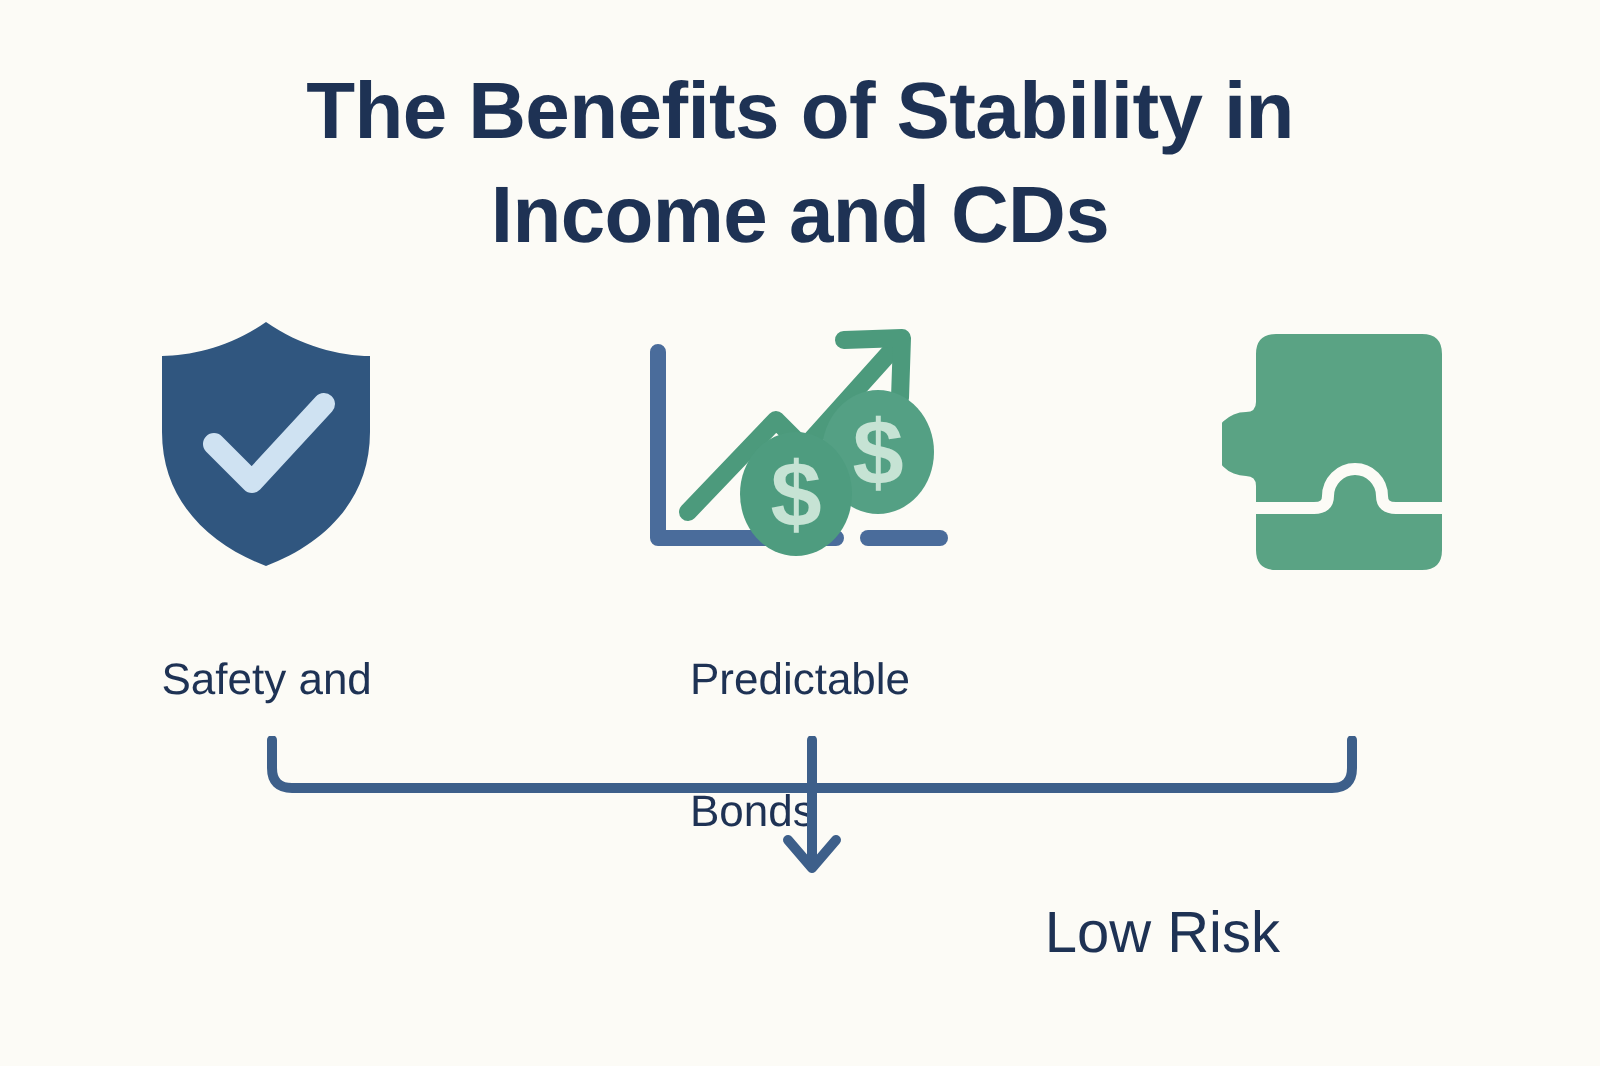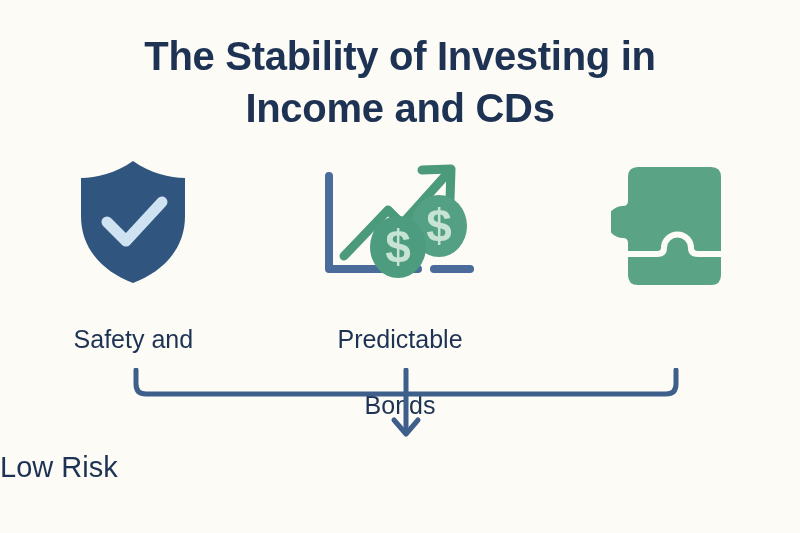"The Stability of Investing in" span.title-line { text: Stability of Investing -> Benefits of Stability }
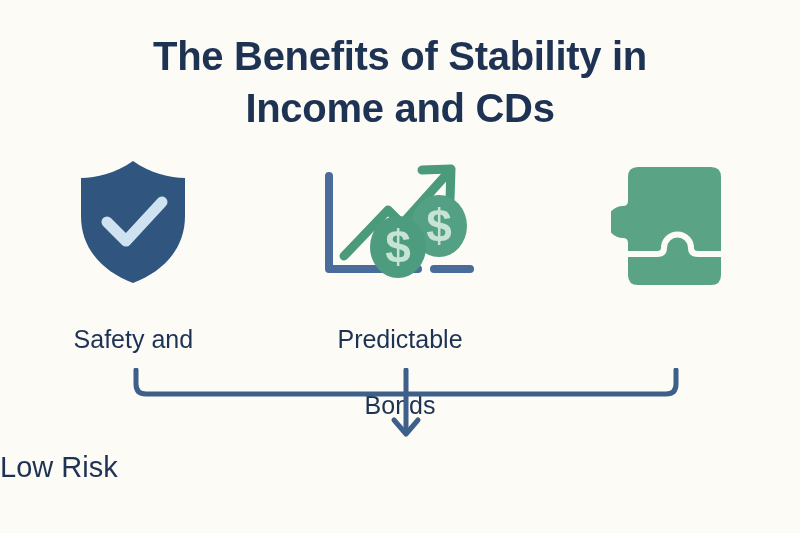"Safety and" .col-label { font-size: 25px -> 22px; text-align: center -> none }
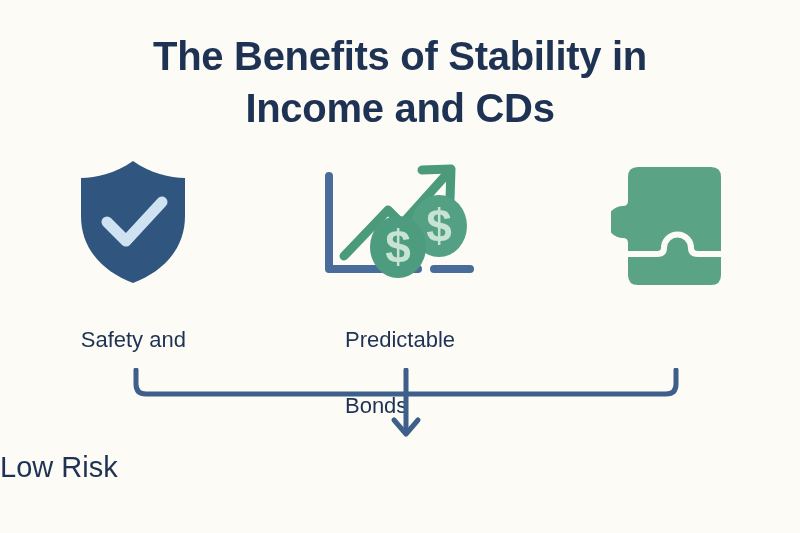"Low Risk" .outcome { text-align: left -> right }
